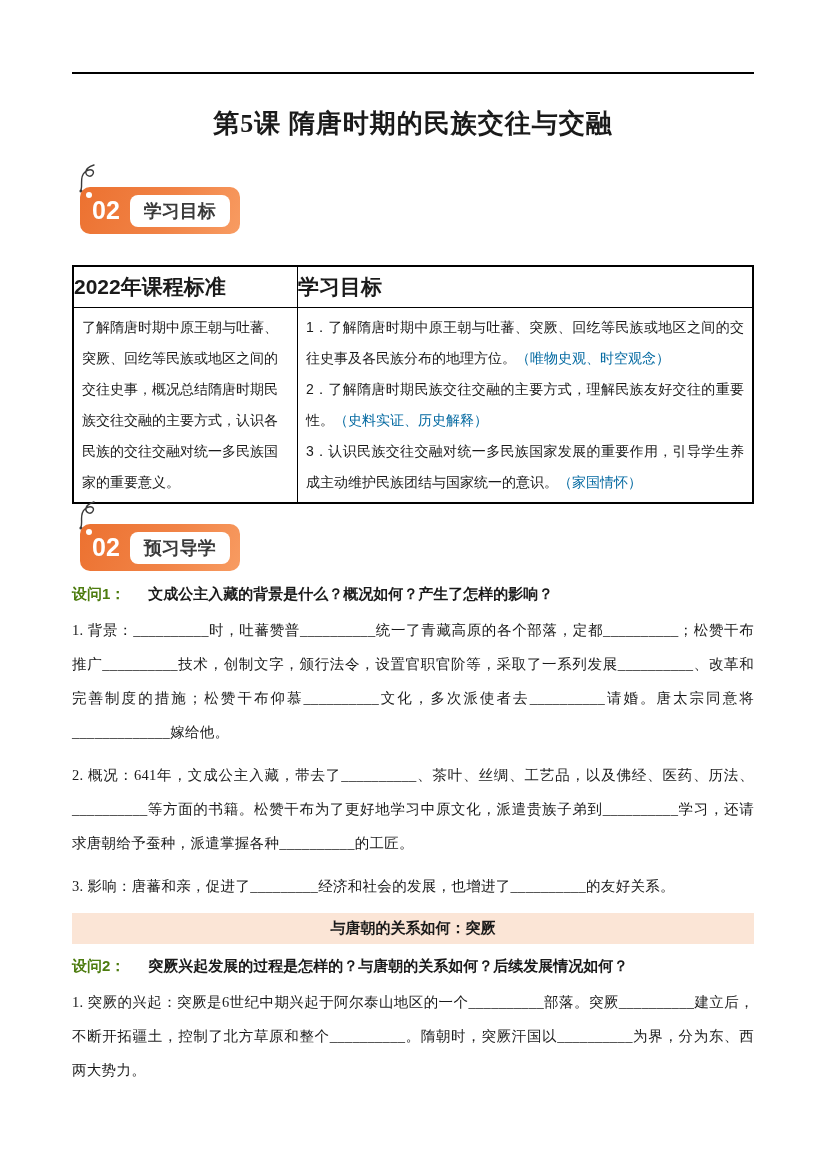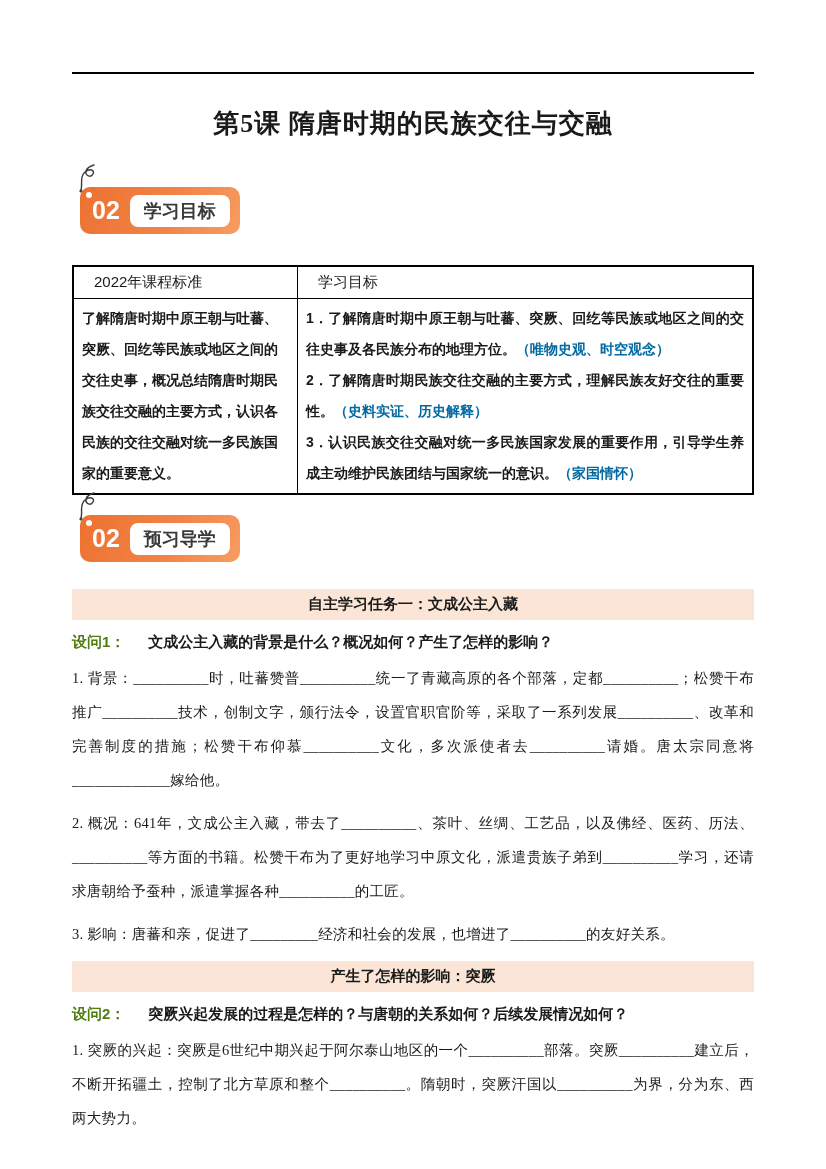"2022年课程标准" table.obj-table th { font-size: 15px -> 21px; font-weight: normal -> bold; padding: 6px 20px -> 6px 0 }
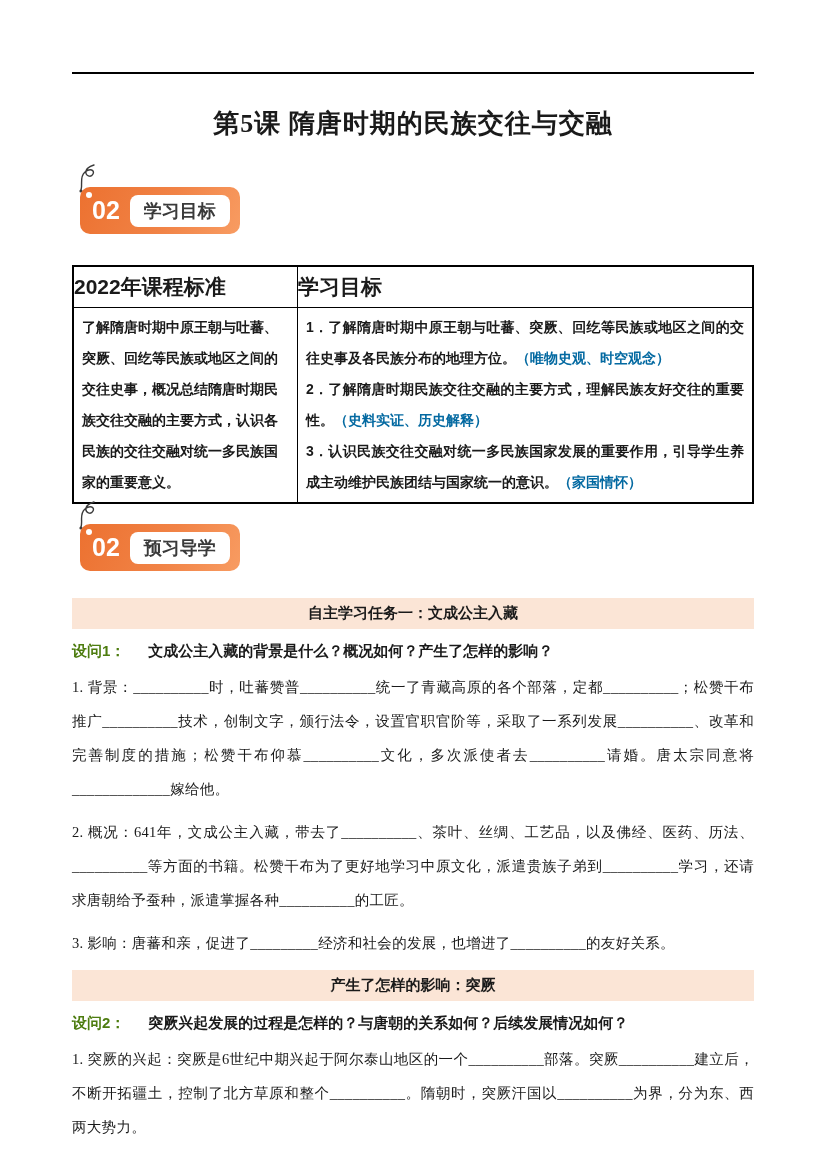"了解隋唐时期中原王朝与吐蕃、突厥、回纥等民族或地区之间的交往史事，概况总结隋唐时" table.obj-table td { font-weight: bold -> none }
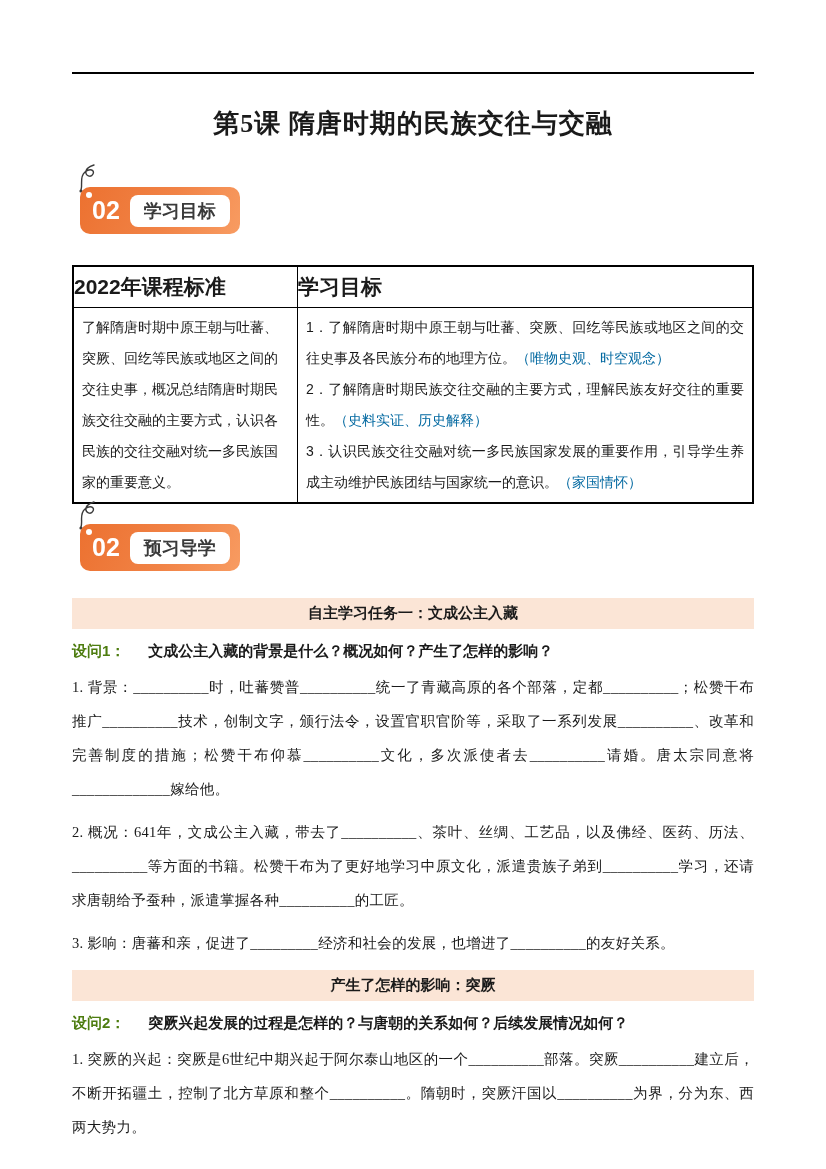"自主学习任务一：文成公主入藏" div.task-banner { html: <div>自主学习任务一：文成公主入藏</div> -> none }
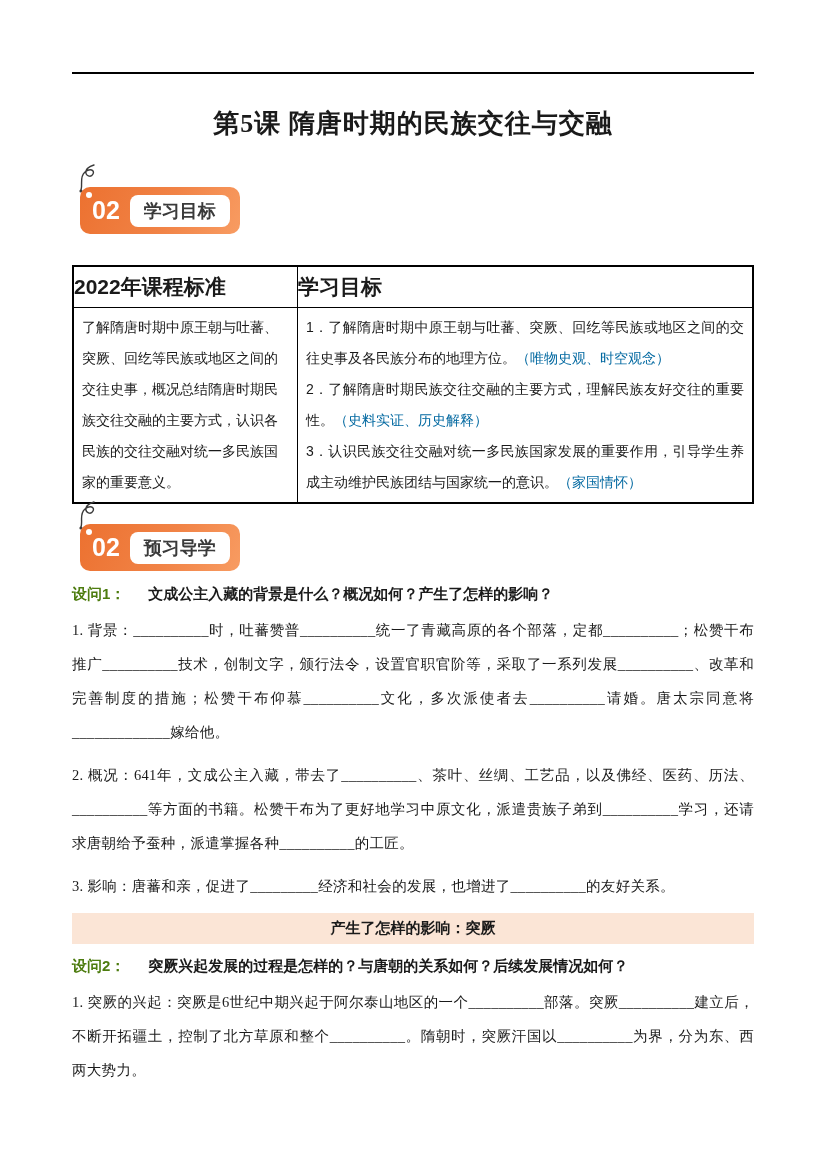"产生了怎样的影响：突厥" div.task-banner { text: 产生了怎样的影响 -> 与唐朝的关系如何 }
